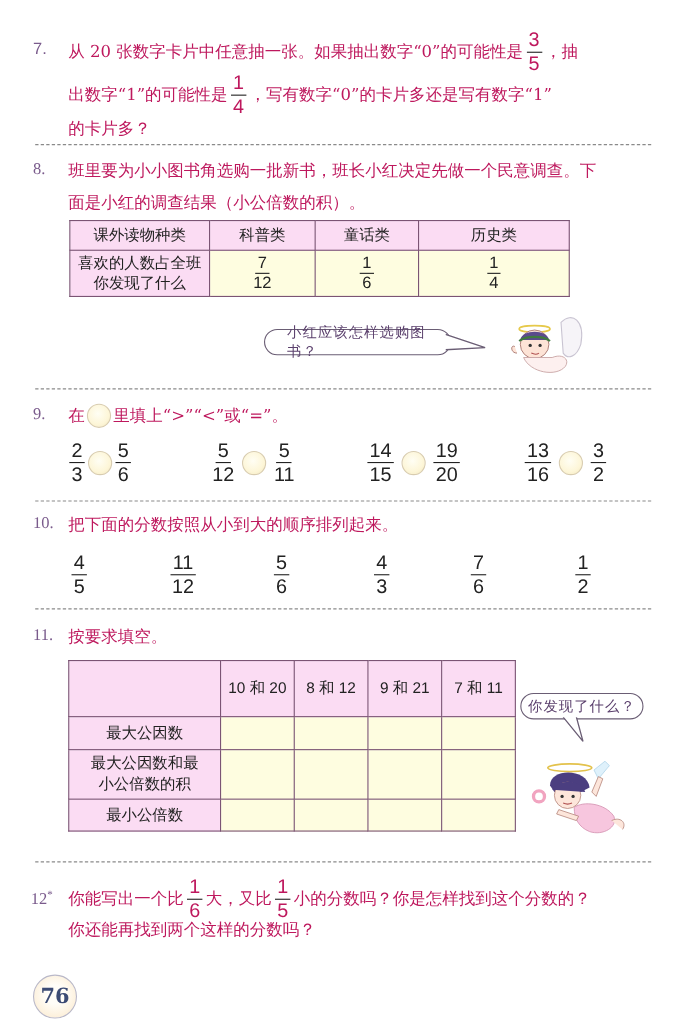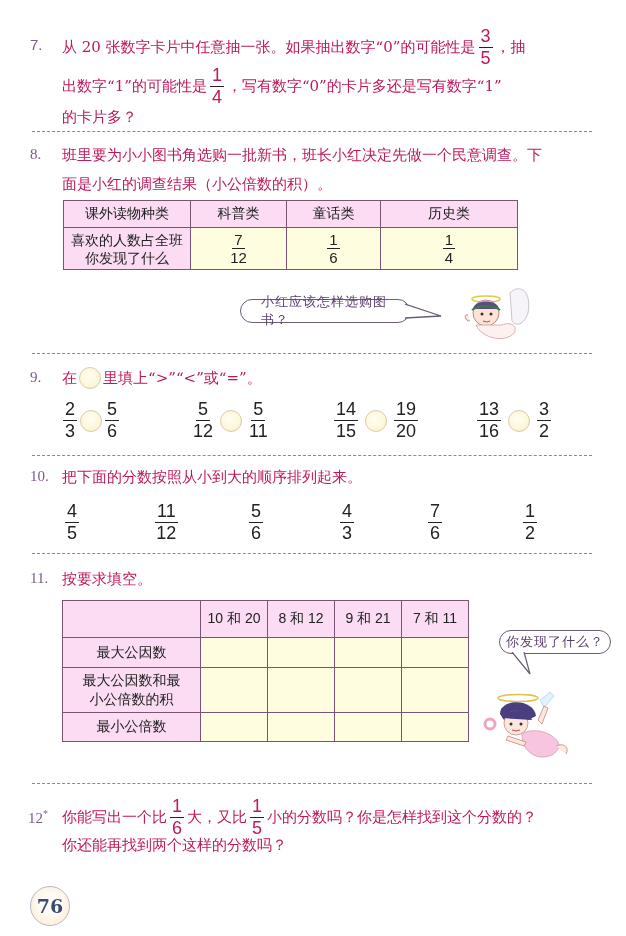"10 和 20" tr.sans { height: 37px -> 51px }
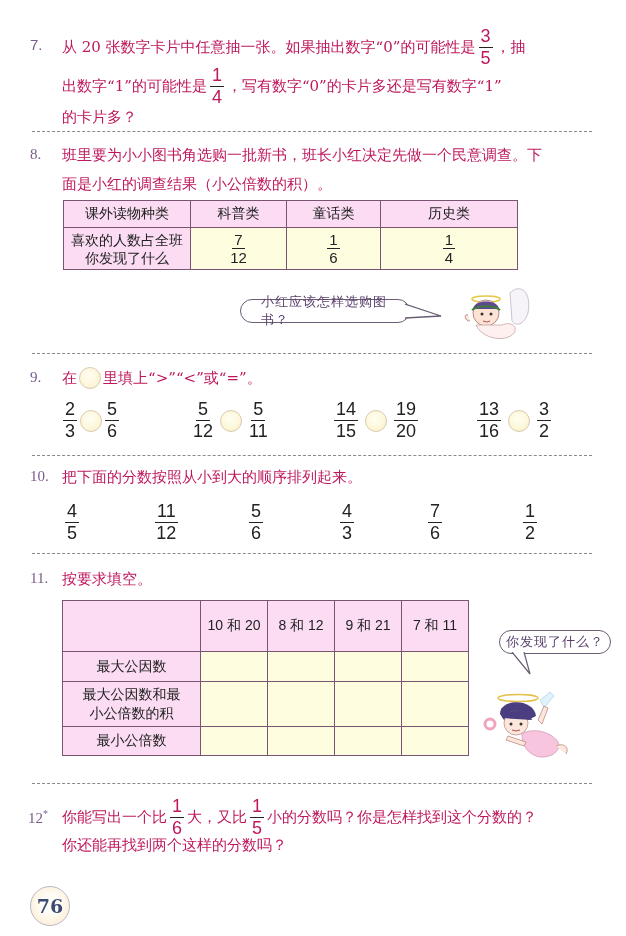"你发现了什么？" div.bubble { left: 499px -> 473px }
